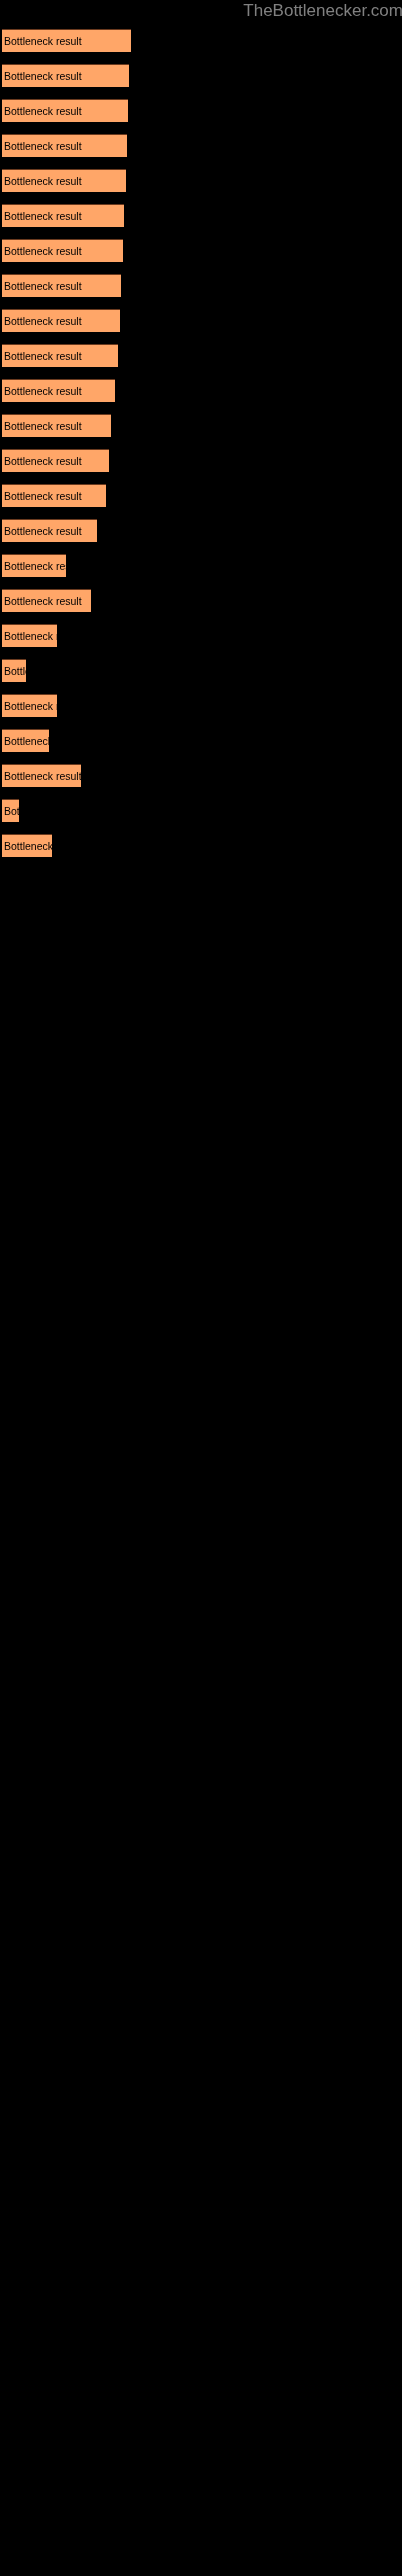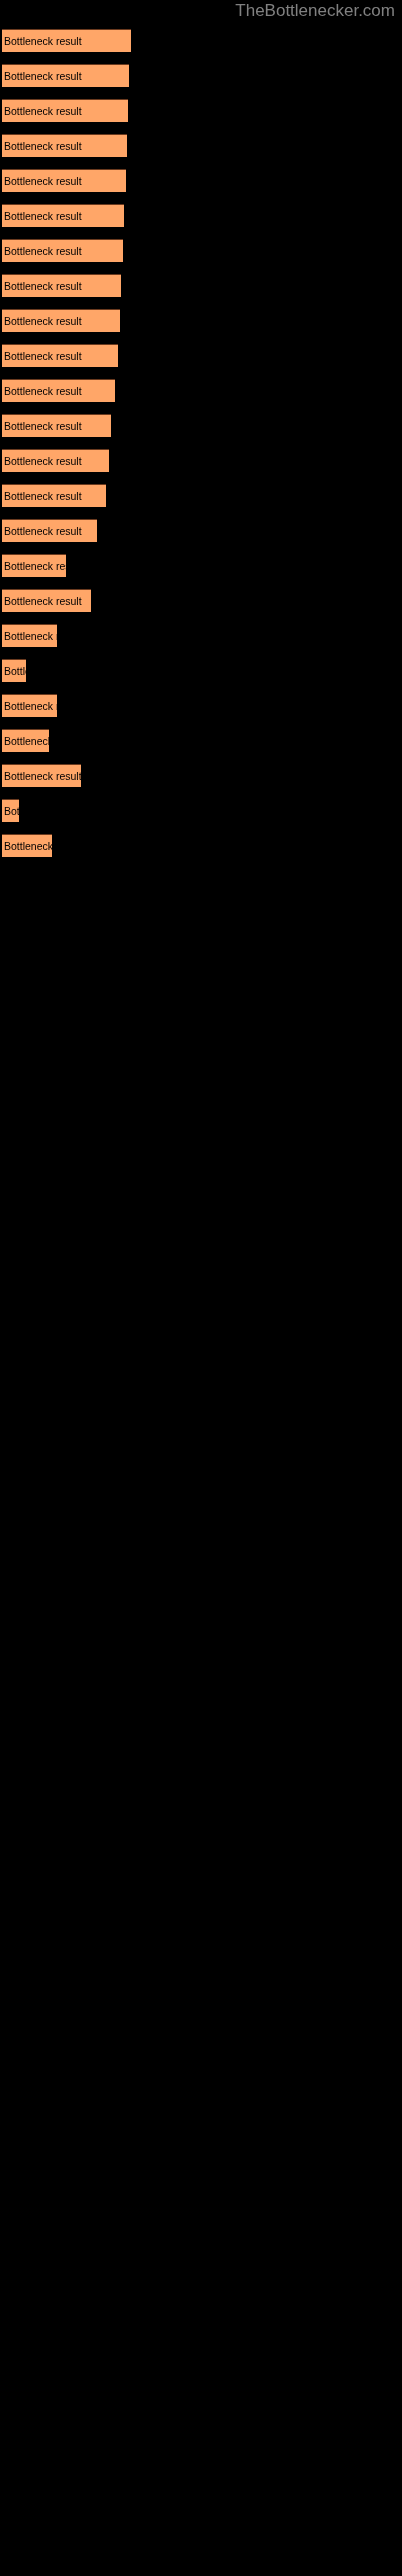"TheBottlenecker.com" #site-title { padding-right: 8px -> 0 }
